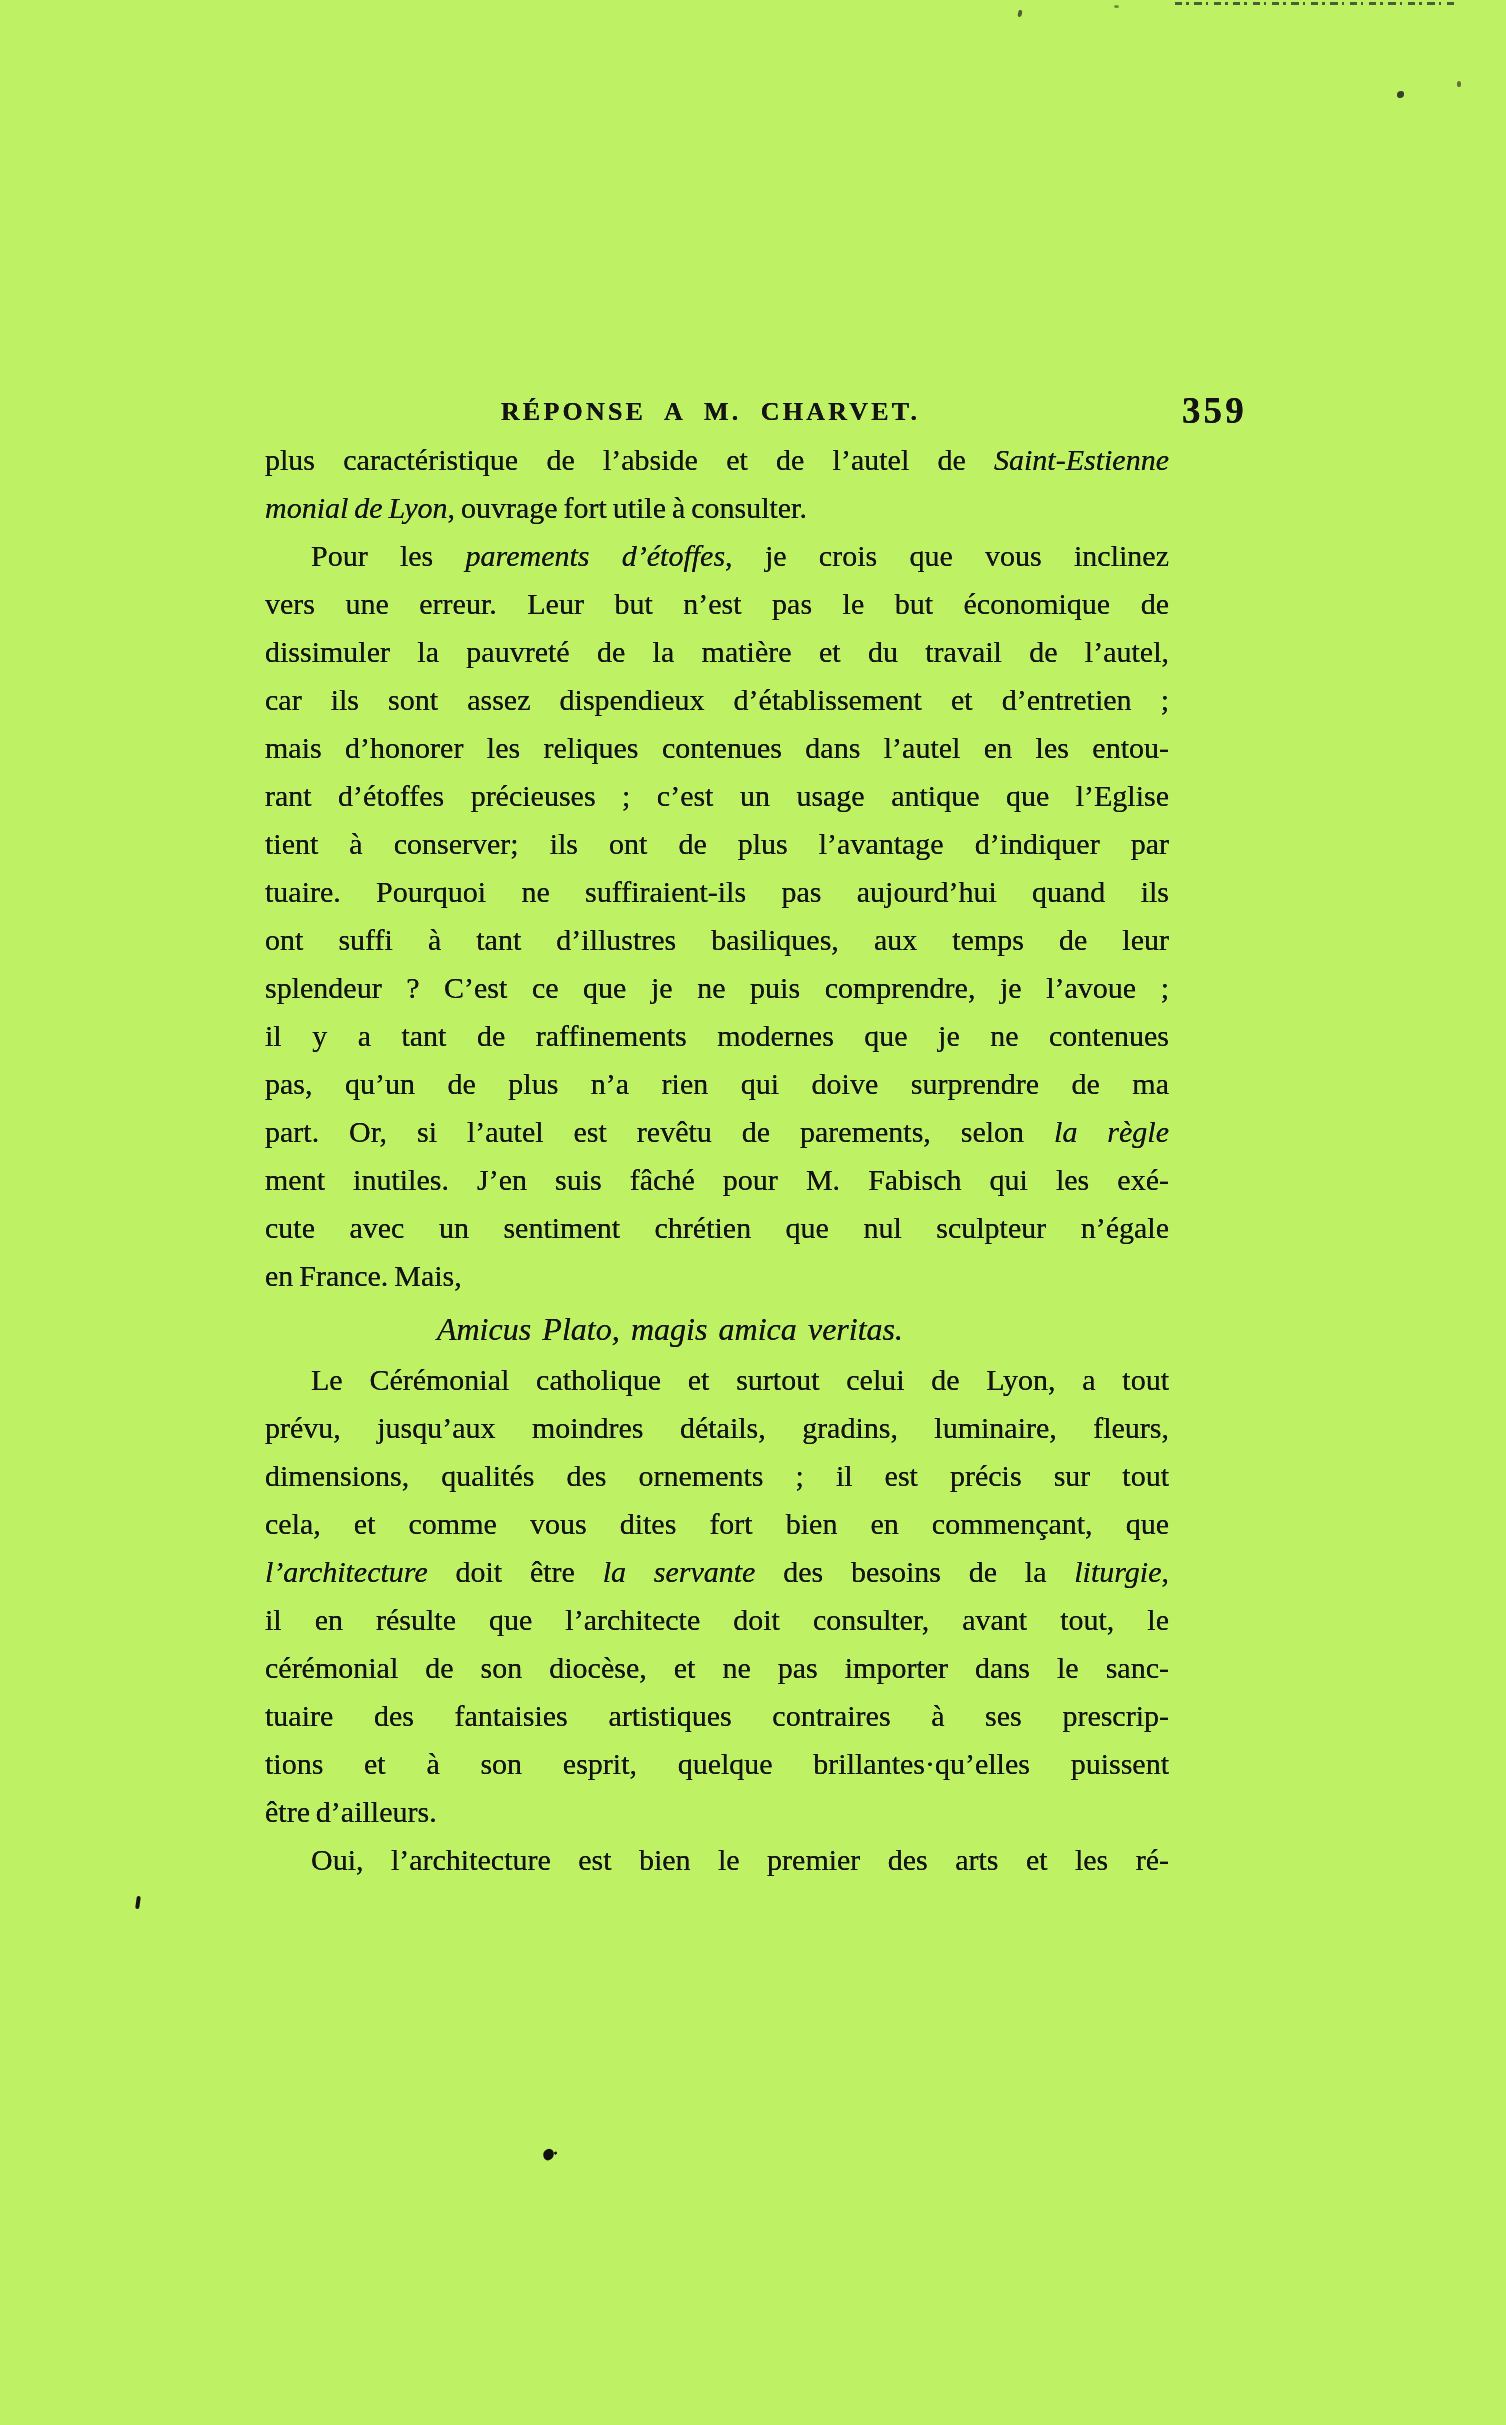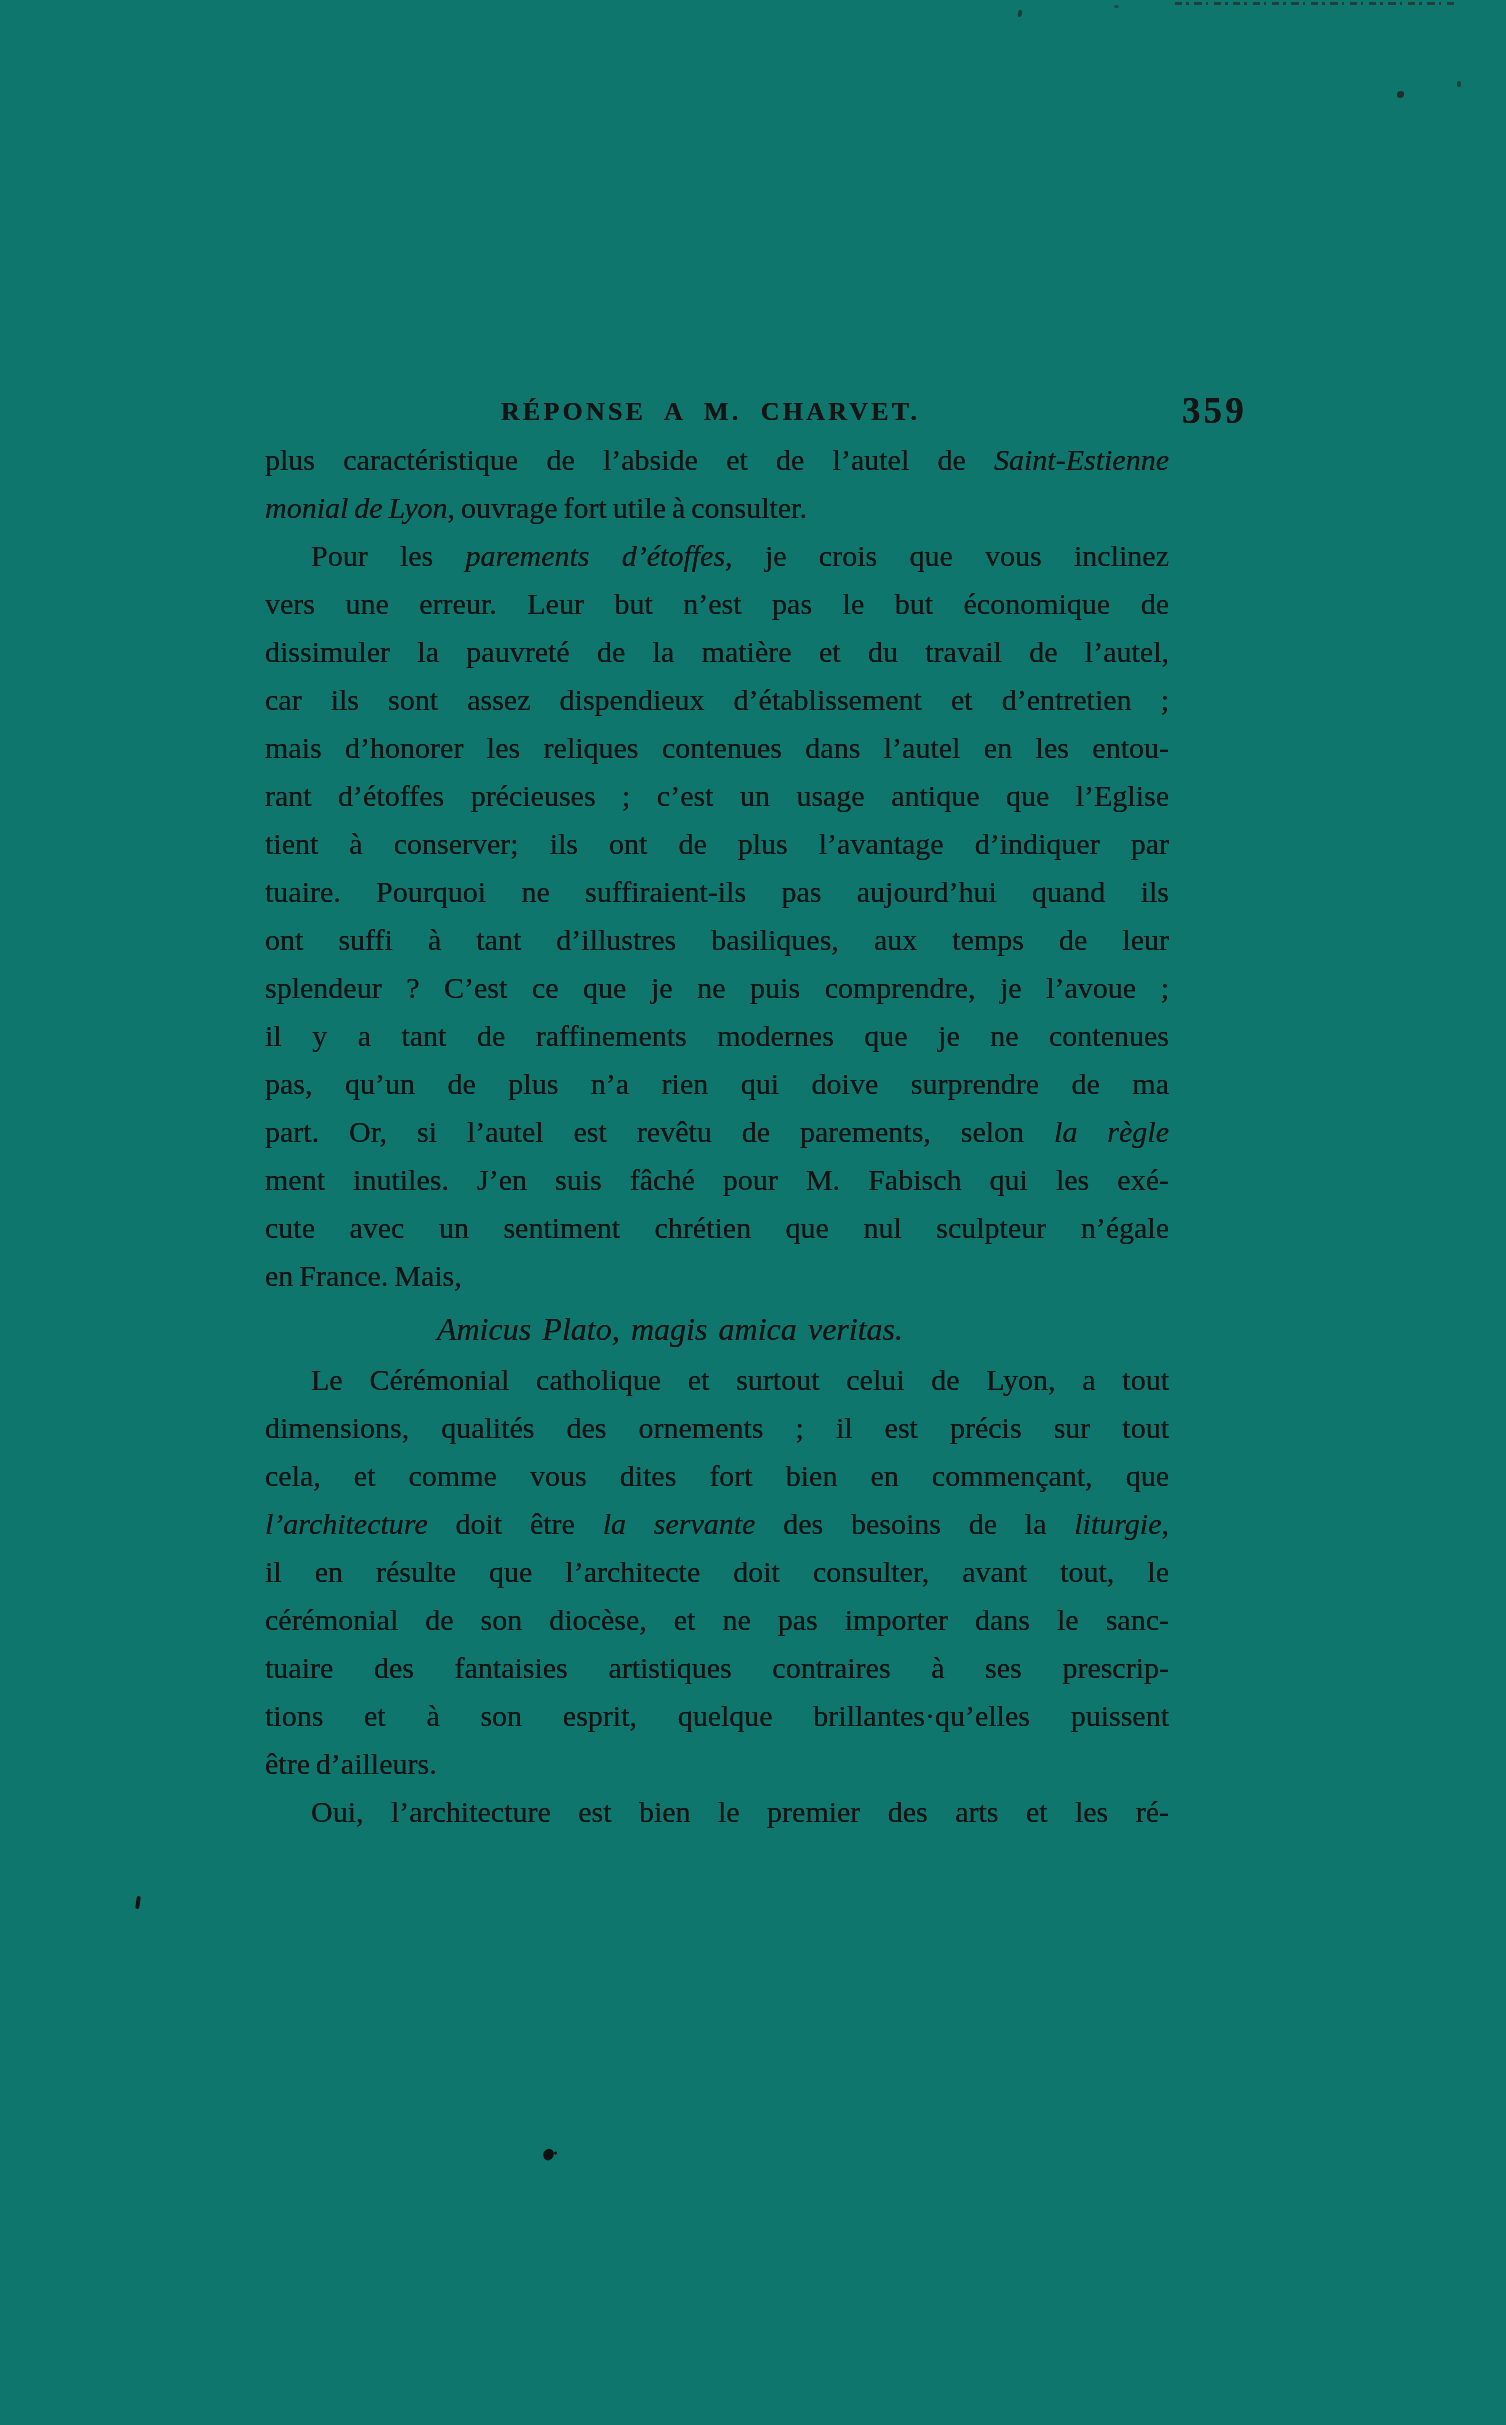"RÉPONSE A M. CHARVET." .page { background: #0f766e -> #bef264 }
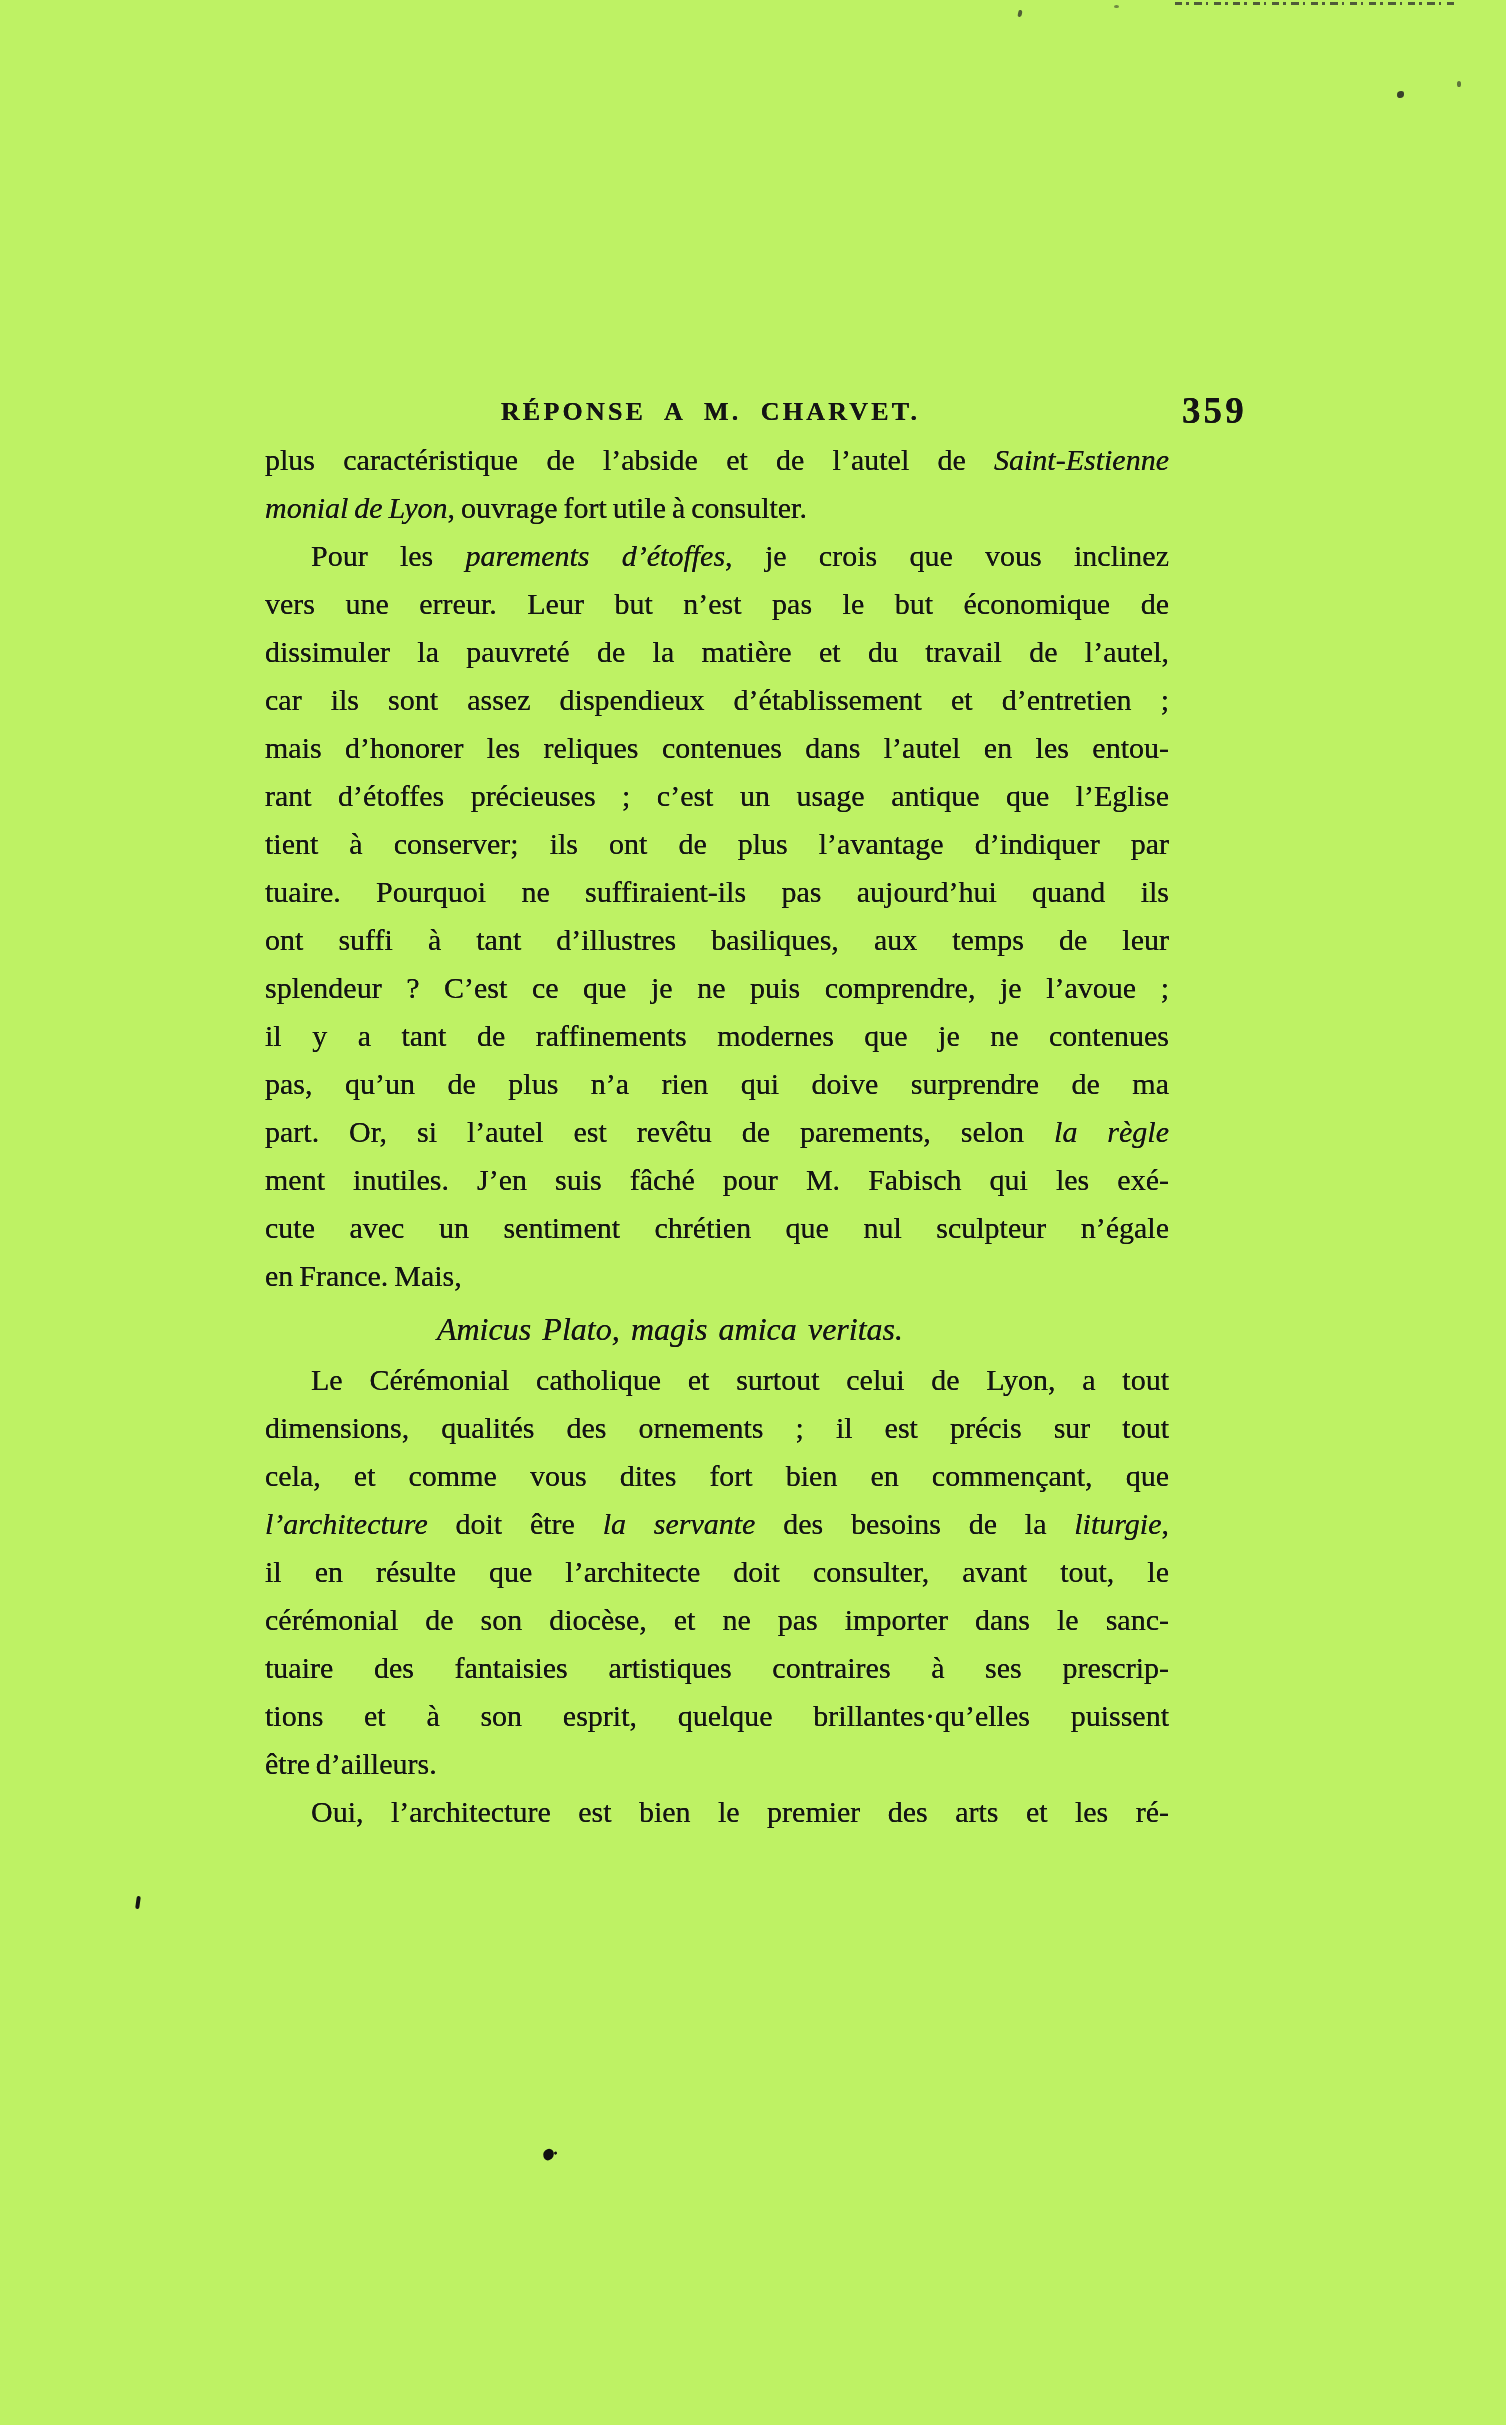"prévu, jusqu’aux moindres détails," div.line { html: none -> <div><span>prévu, jusqu’aux moindres détails, gradins, luminaire, fleurs,</span></div> }
